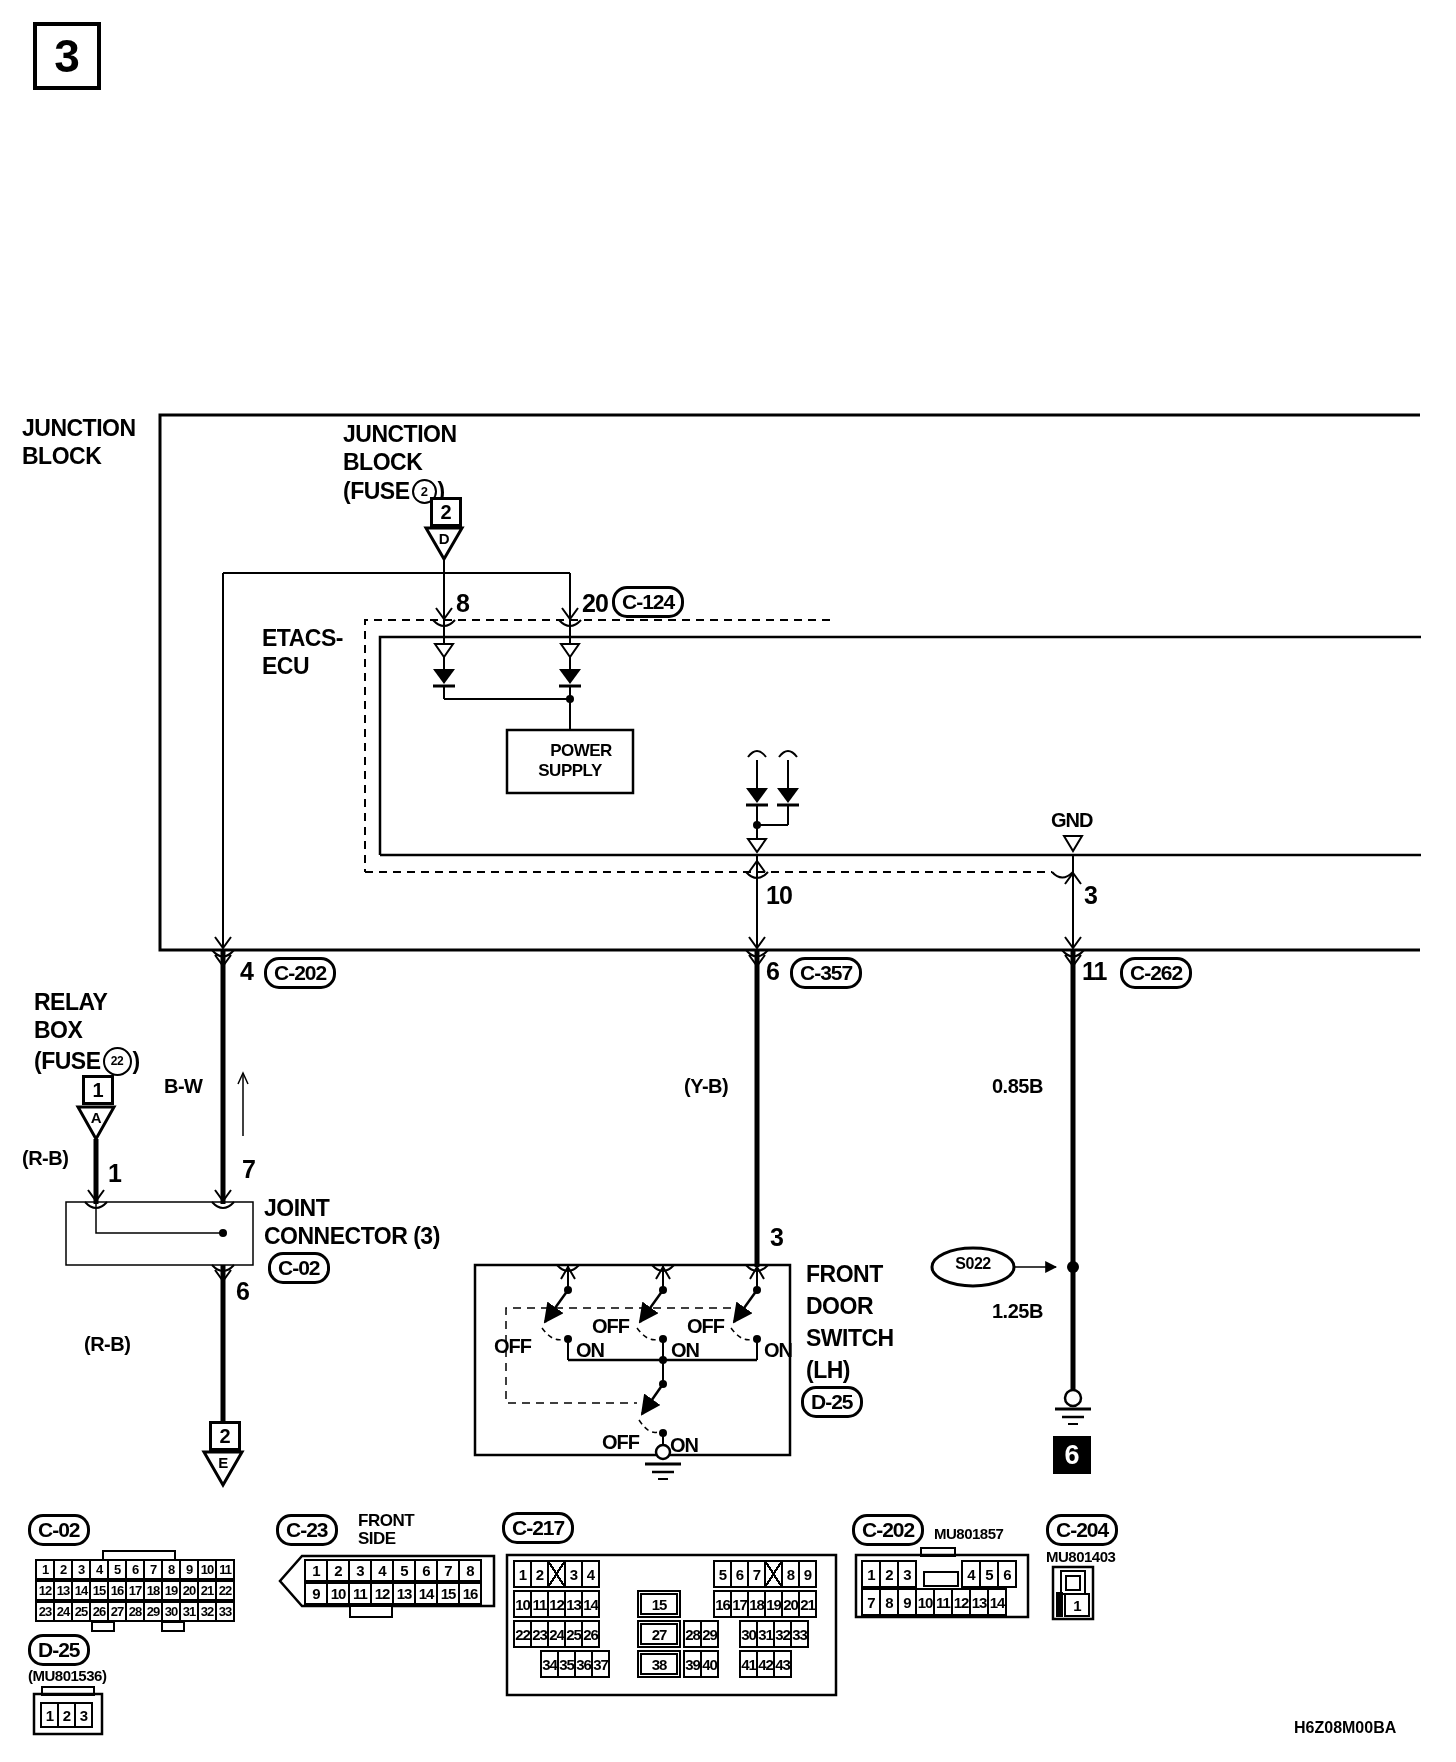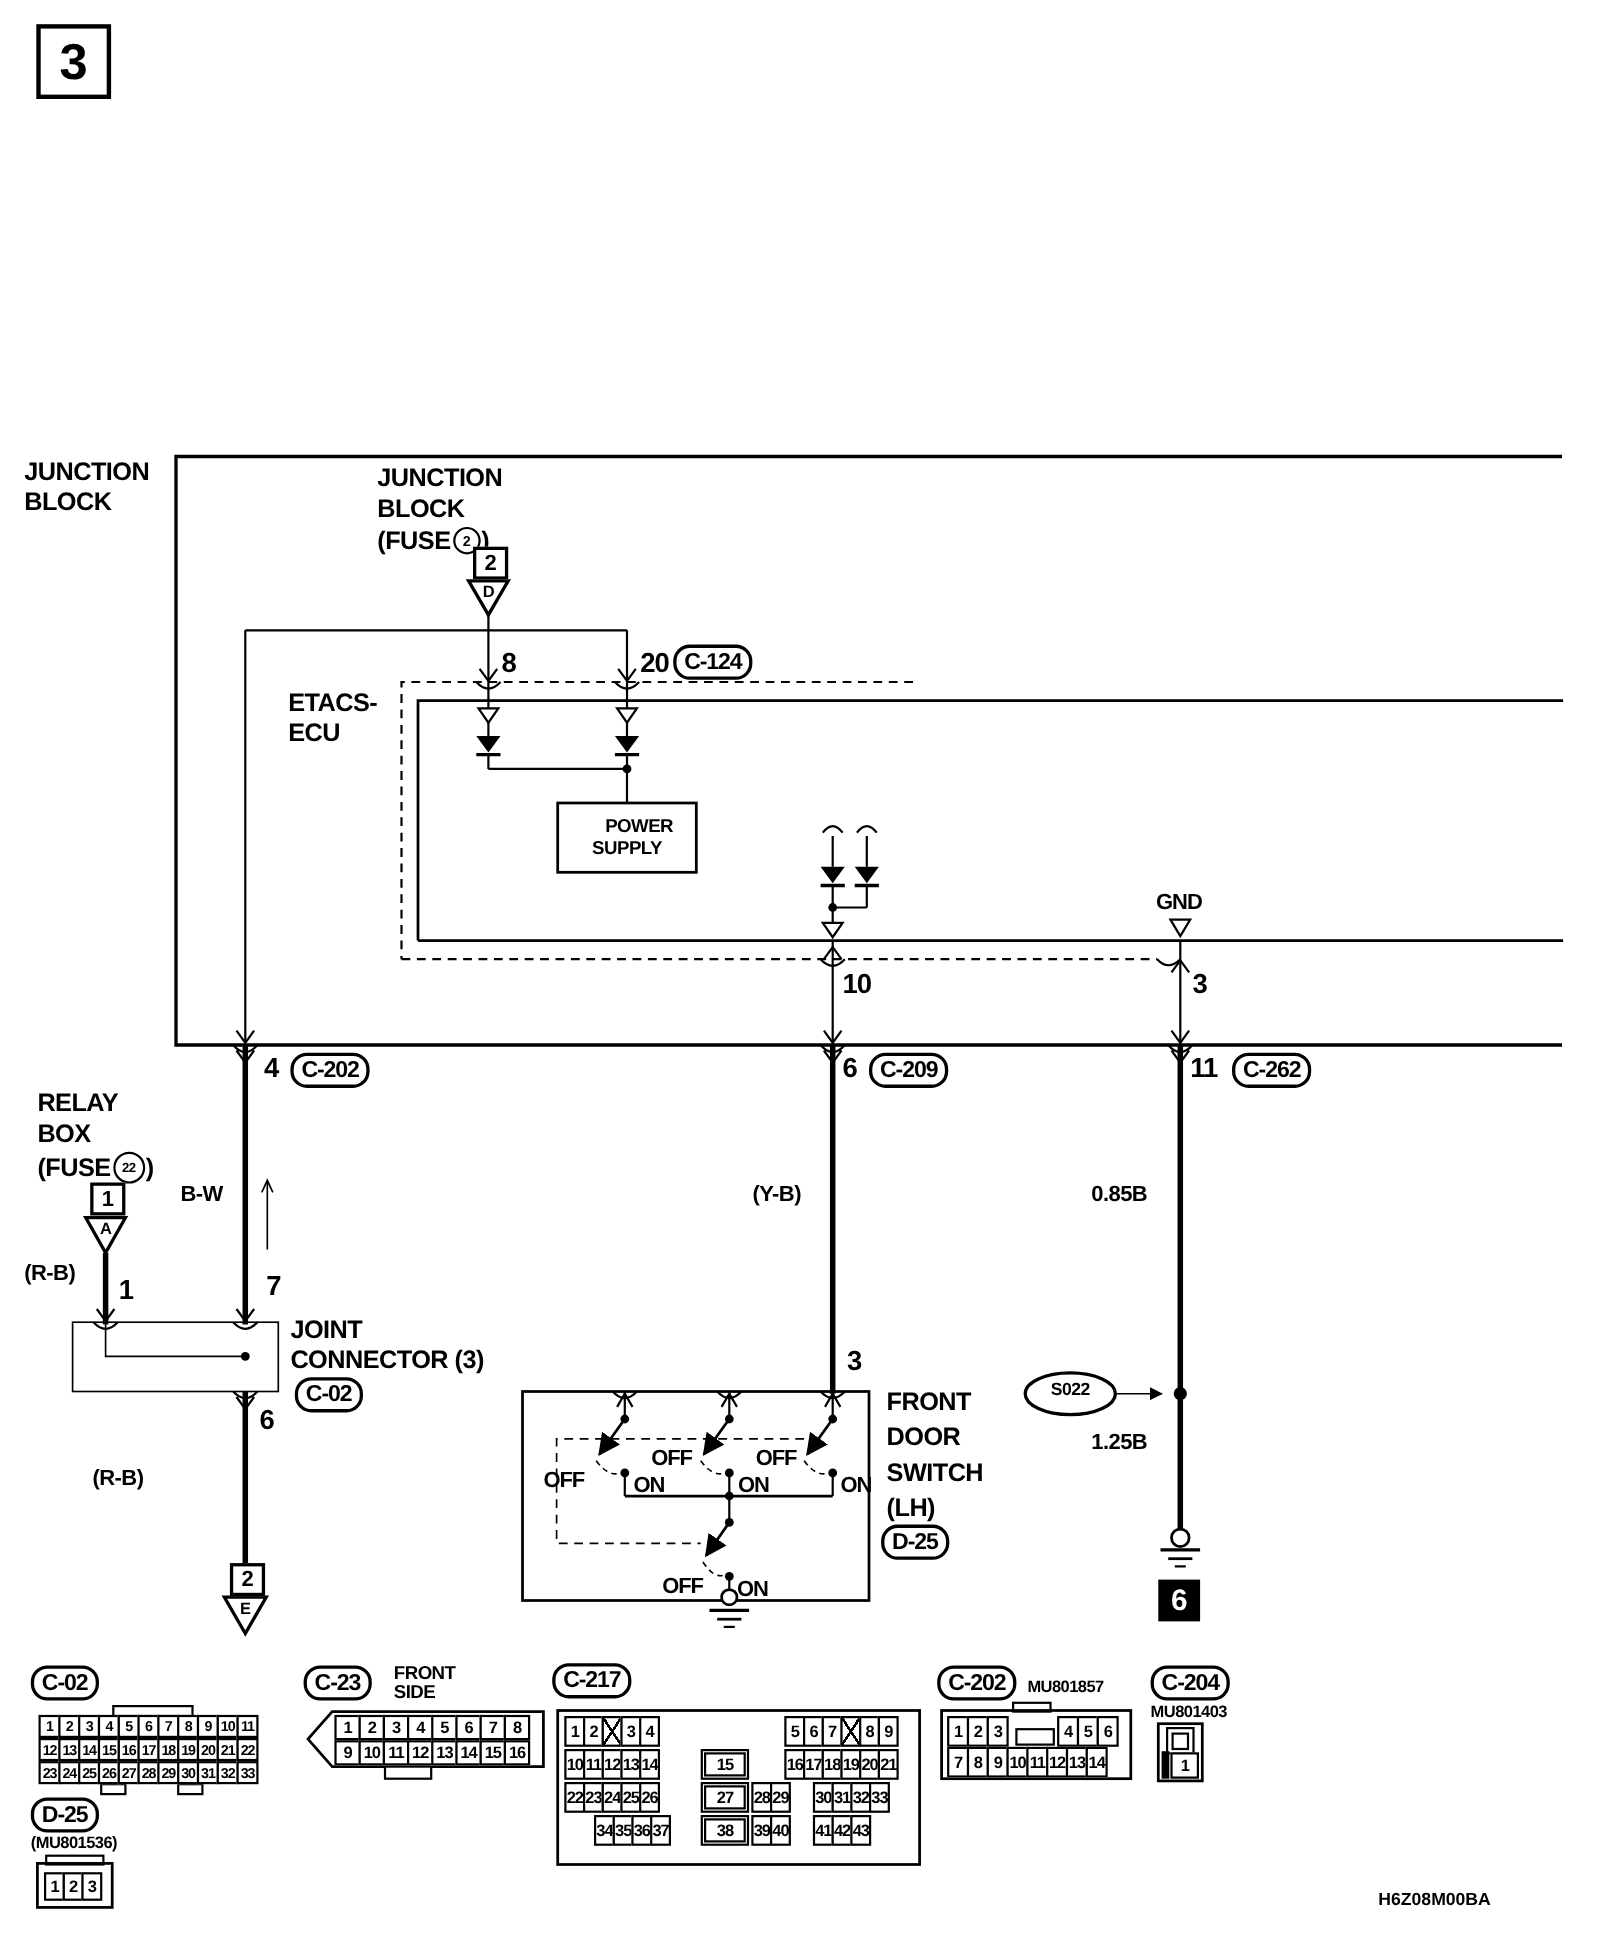"C-209" div.badge { text: C-209 -> C-357 }
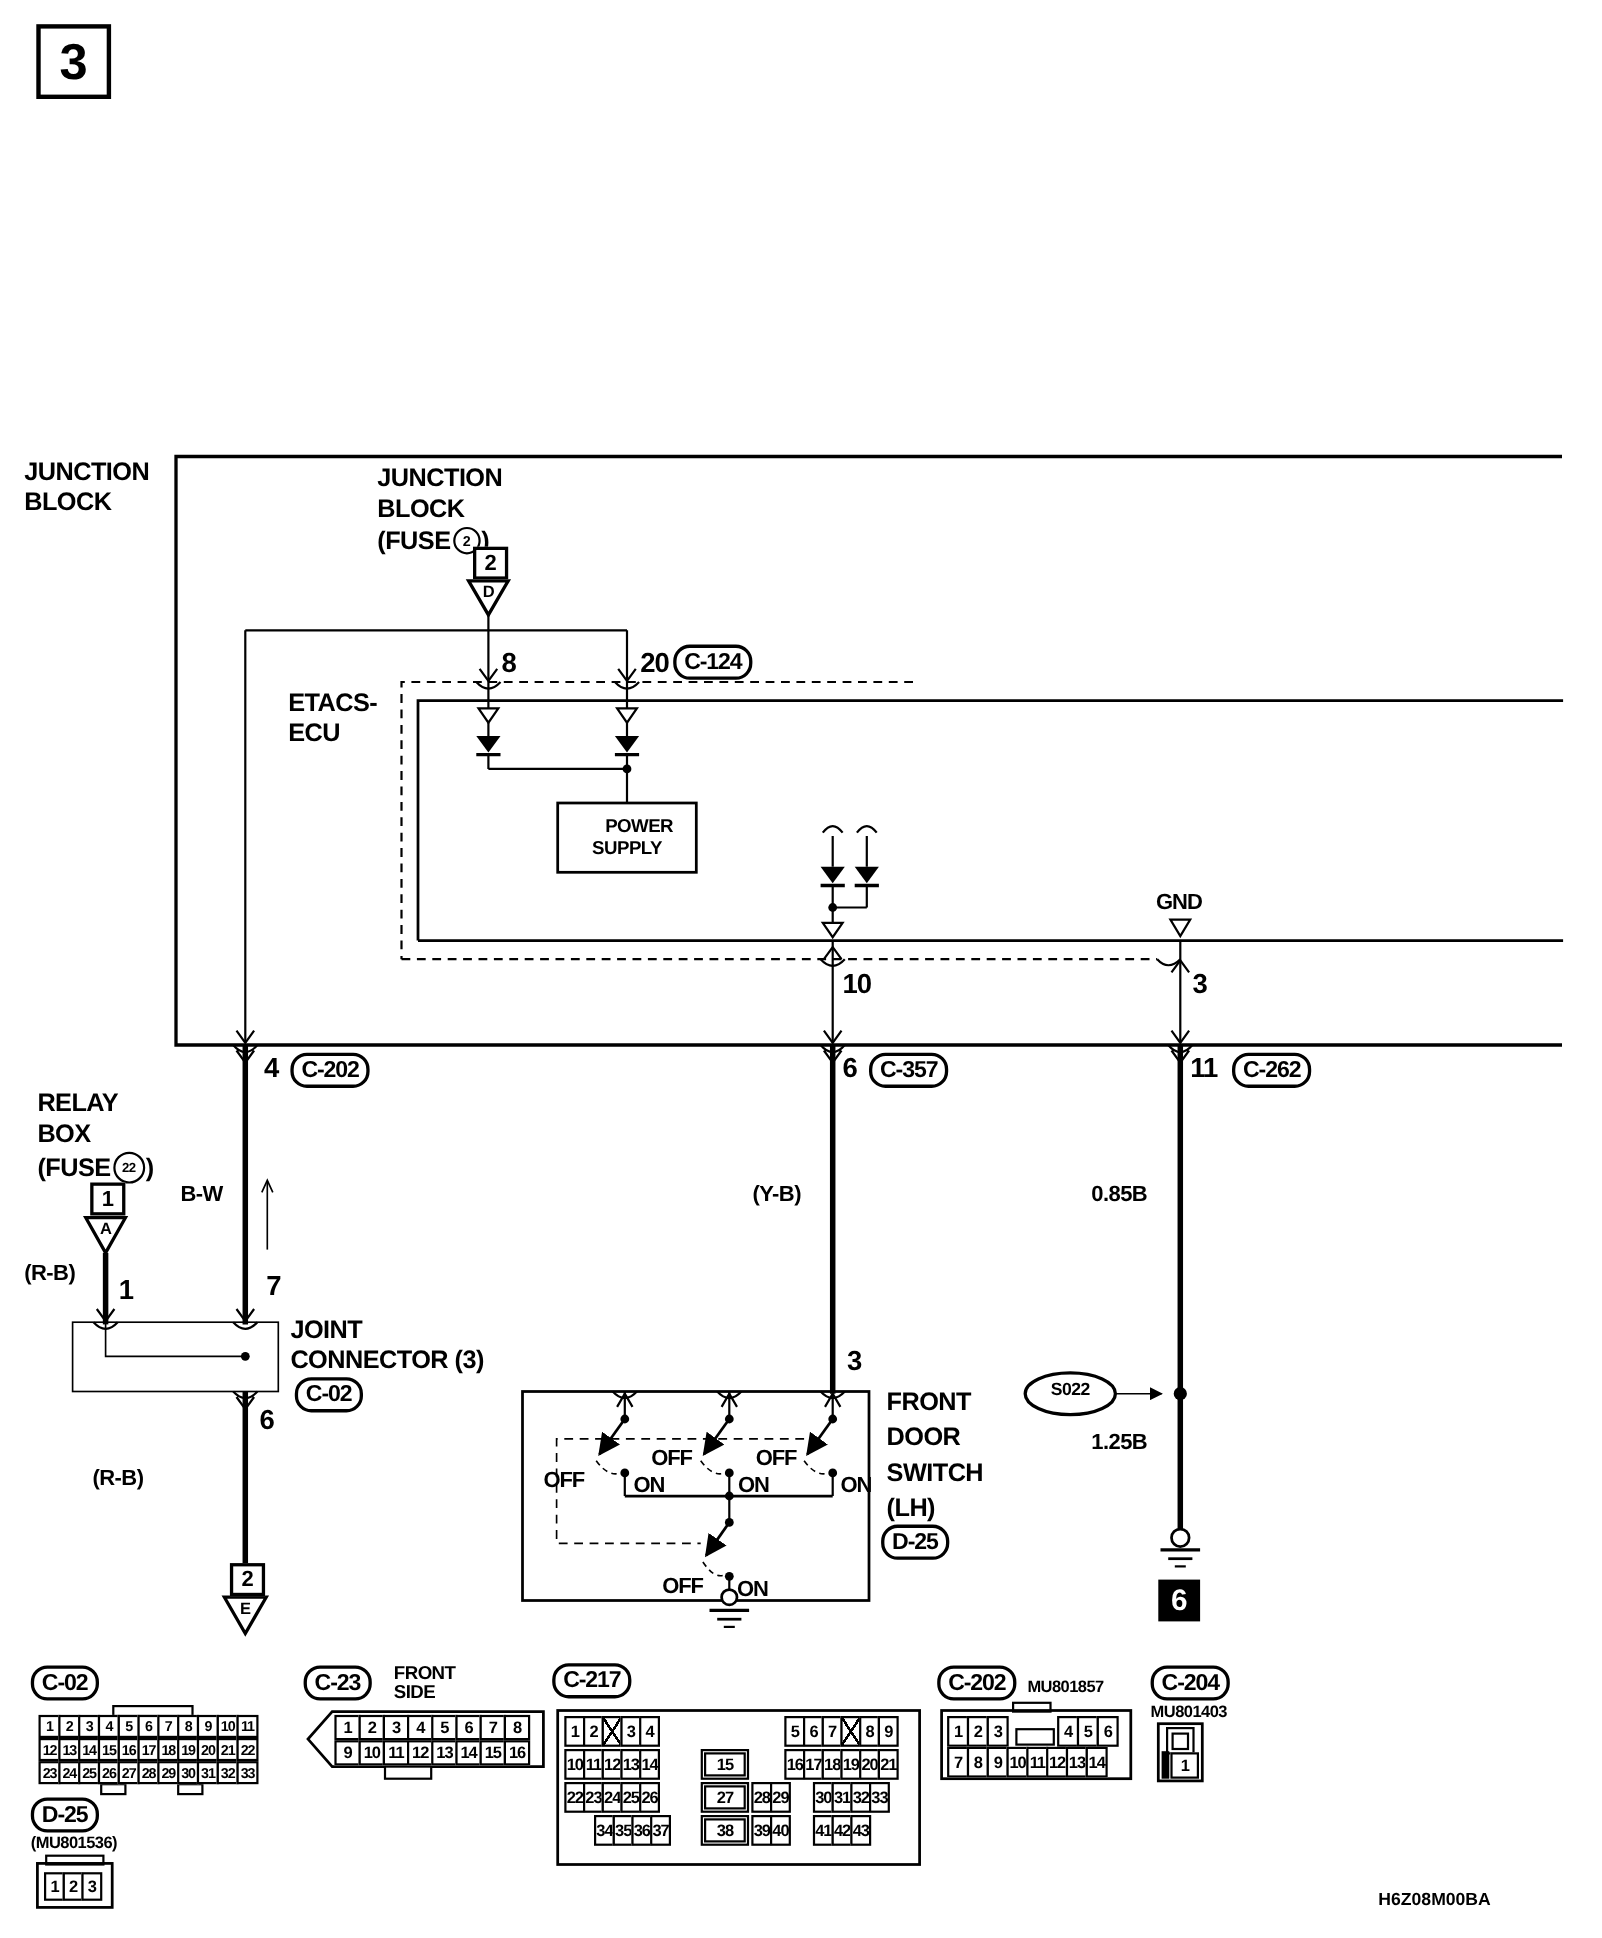"H6Z08M00BA" div.lbl { left: 1253px -> 1294px }
